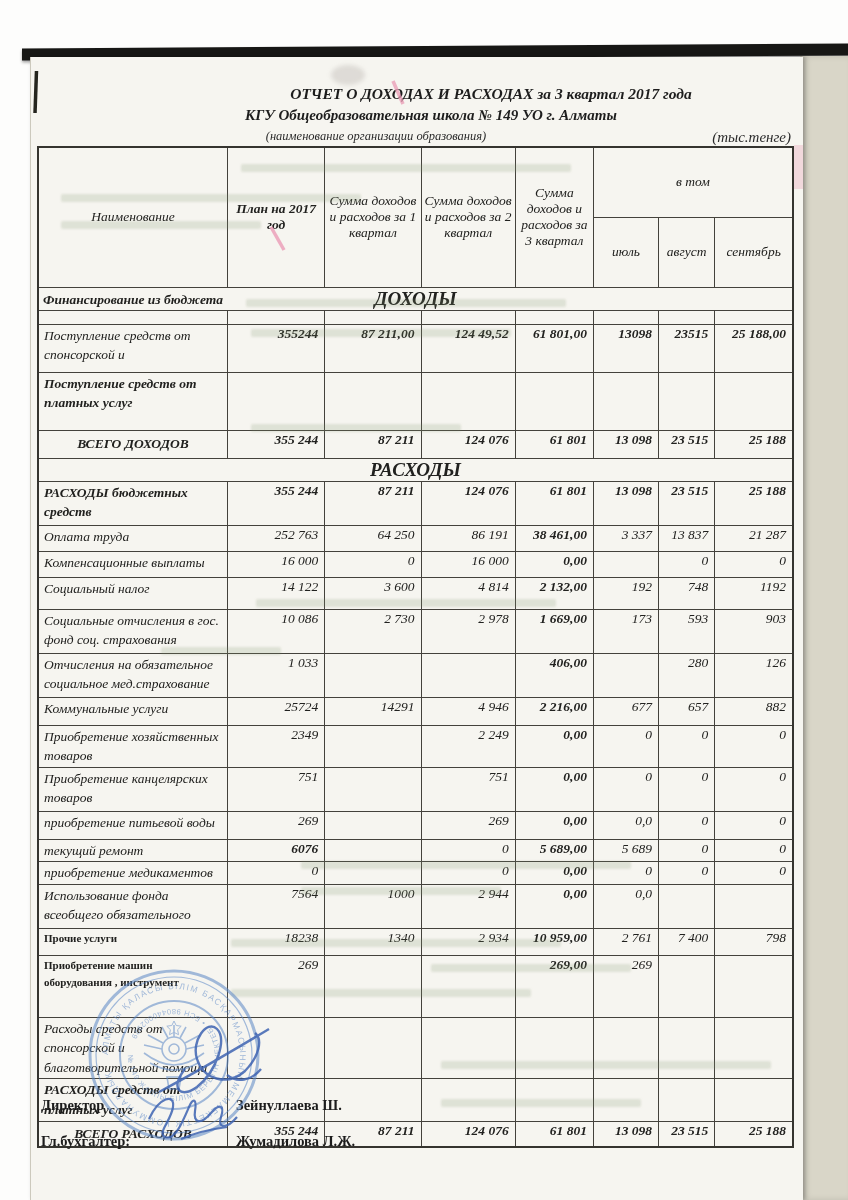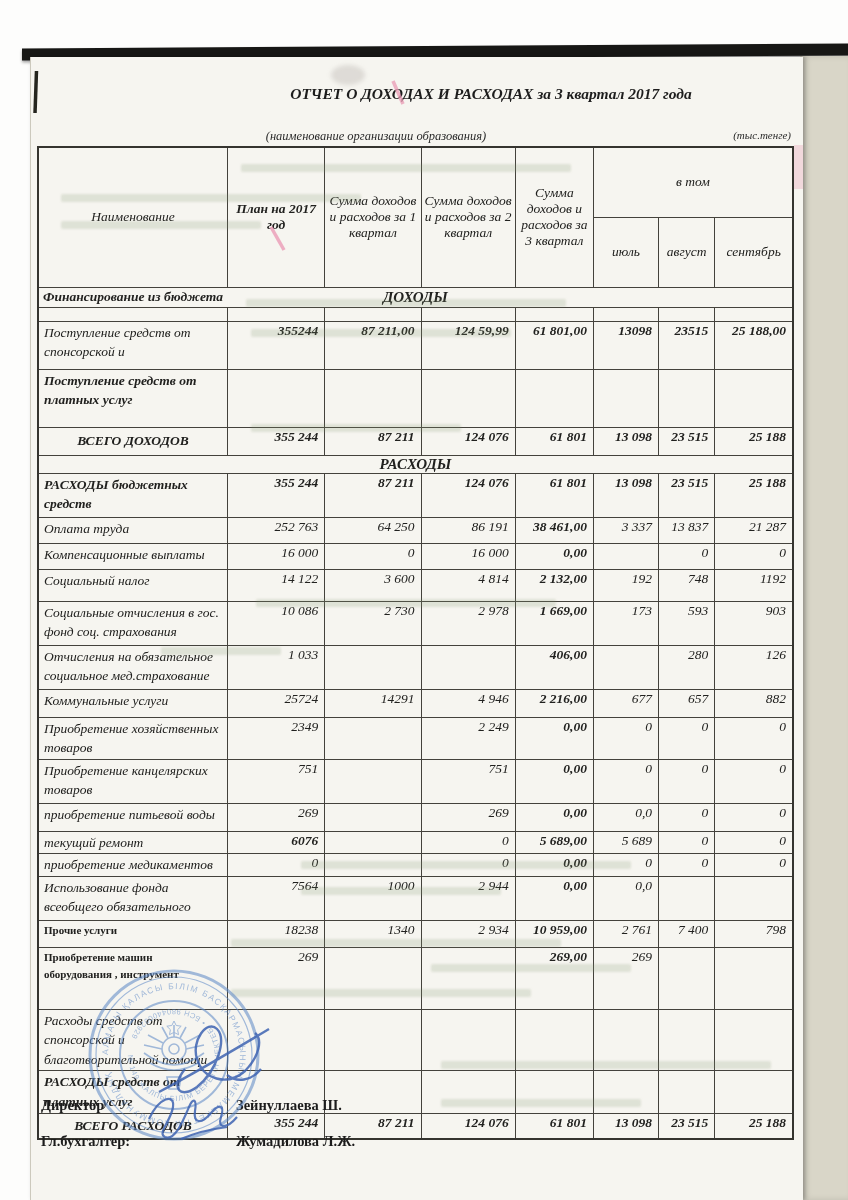"КГУ Общеобразовательная школа № 149" div.doc-subtitle { html: none -> <div>КГУ Общеобразовательная школа № 149 УО г. Алматы</div> }
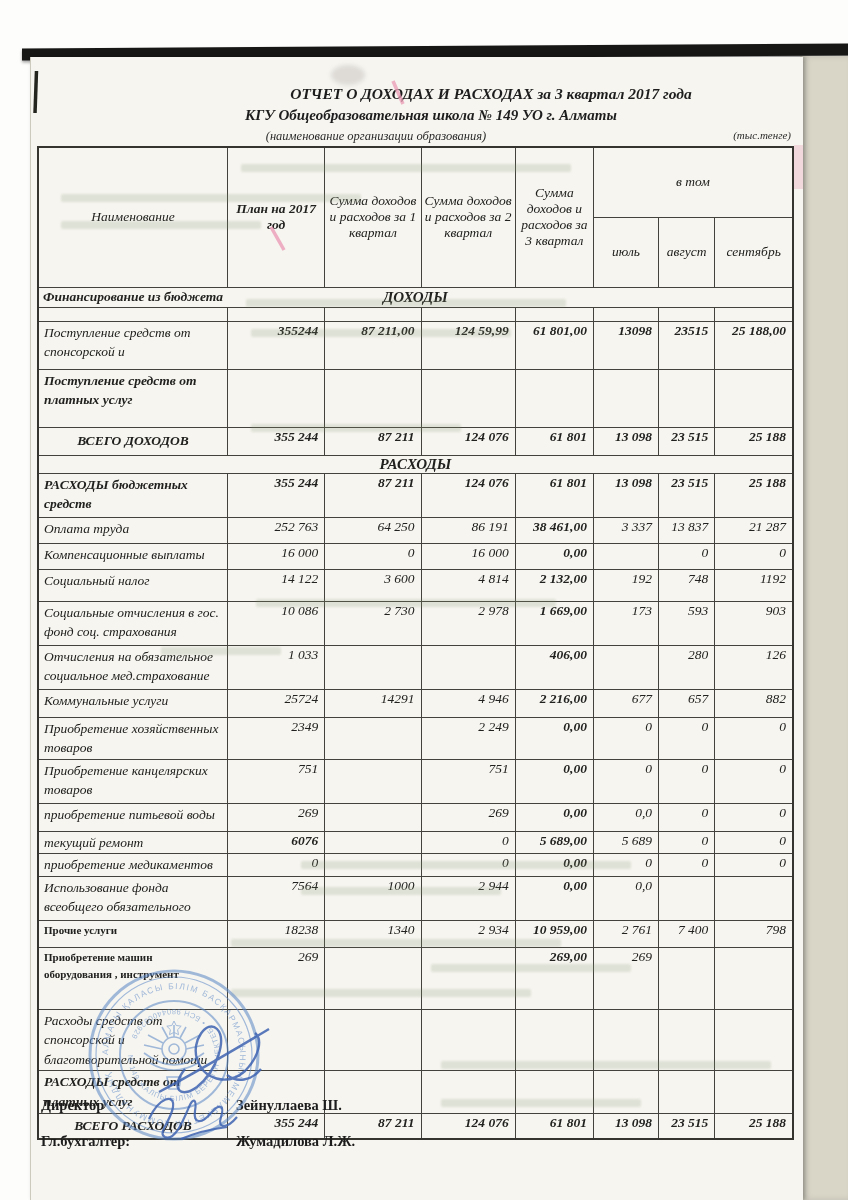"(тыс.тенге)" .doc-units { font-size: 11px -> 15px }
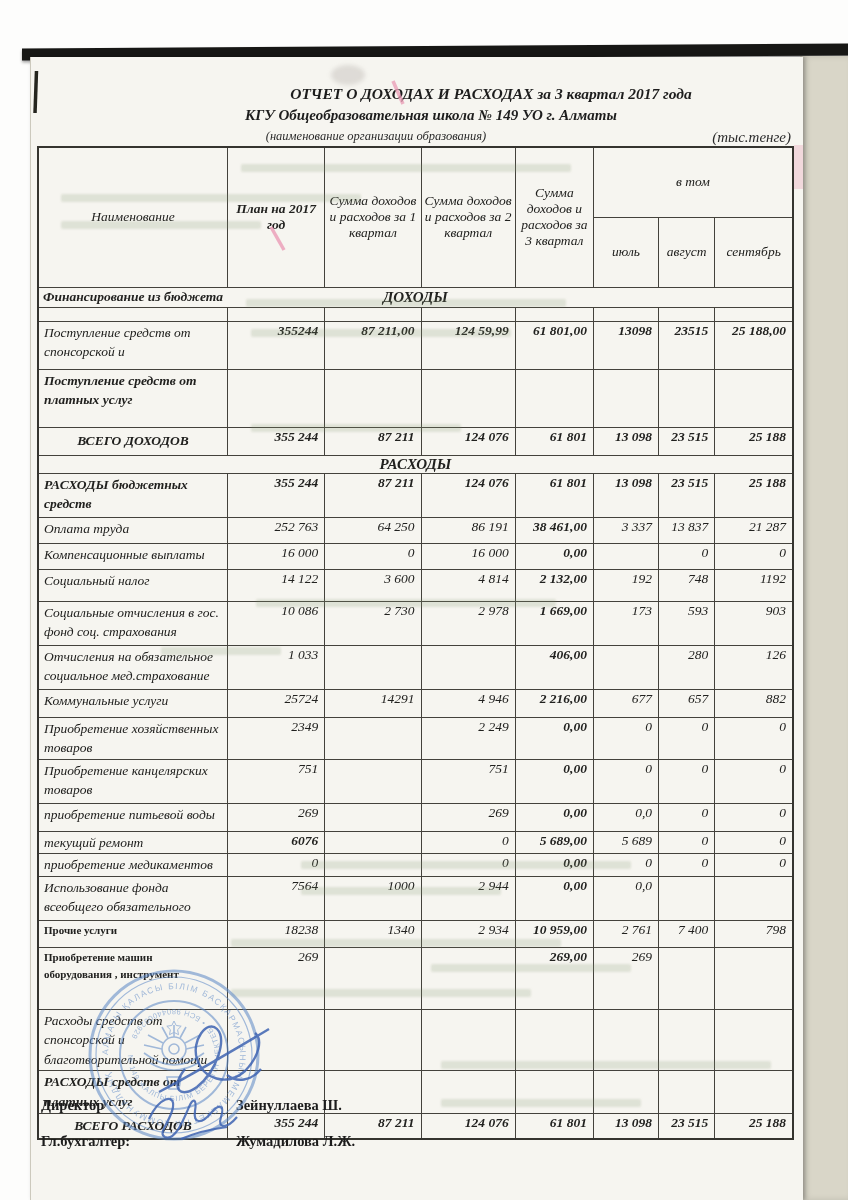"ДОХОДЫ" tr.section td { font-size: 15px -> 19px }
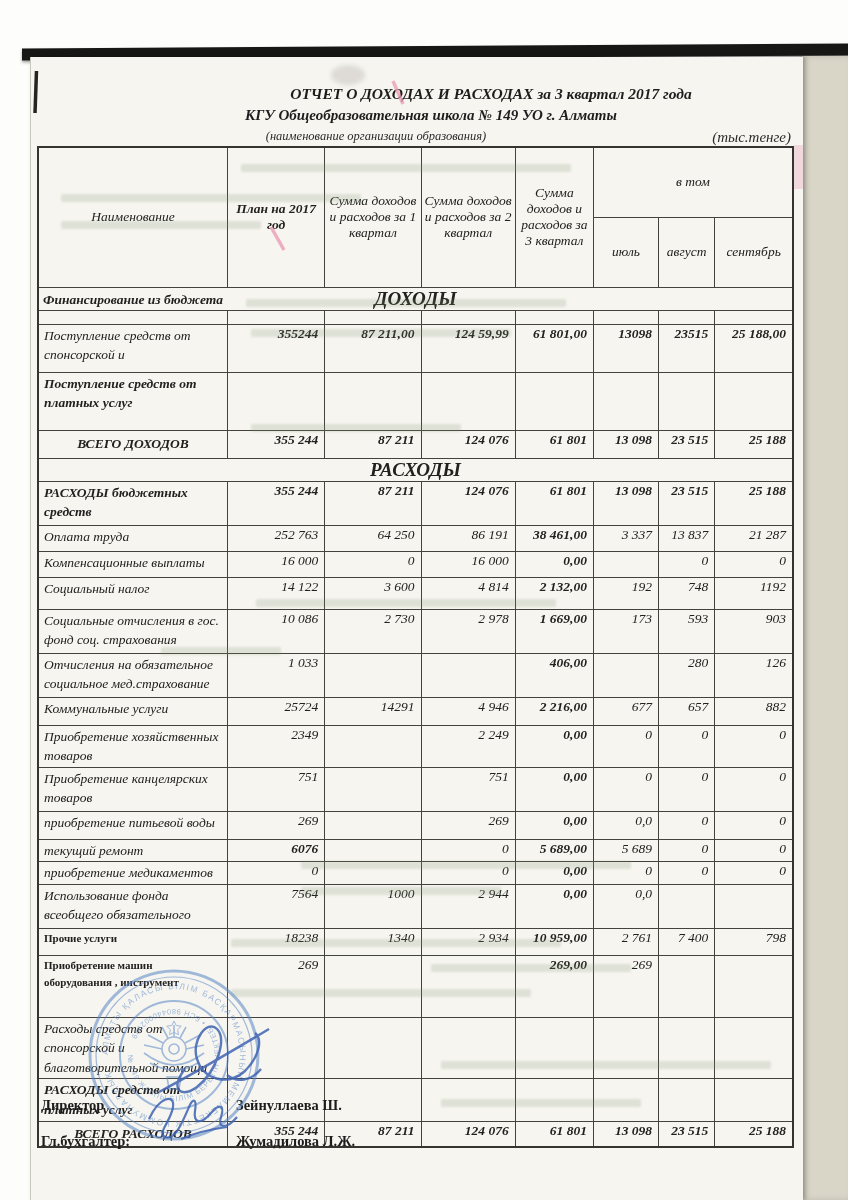"124 59,99" td.val { text: 59,99 -> 49,52 }
